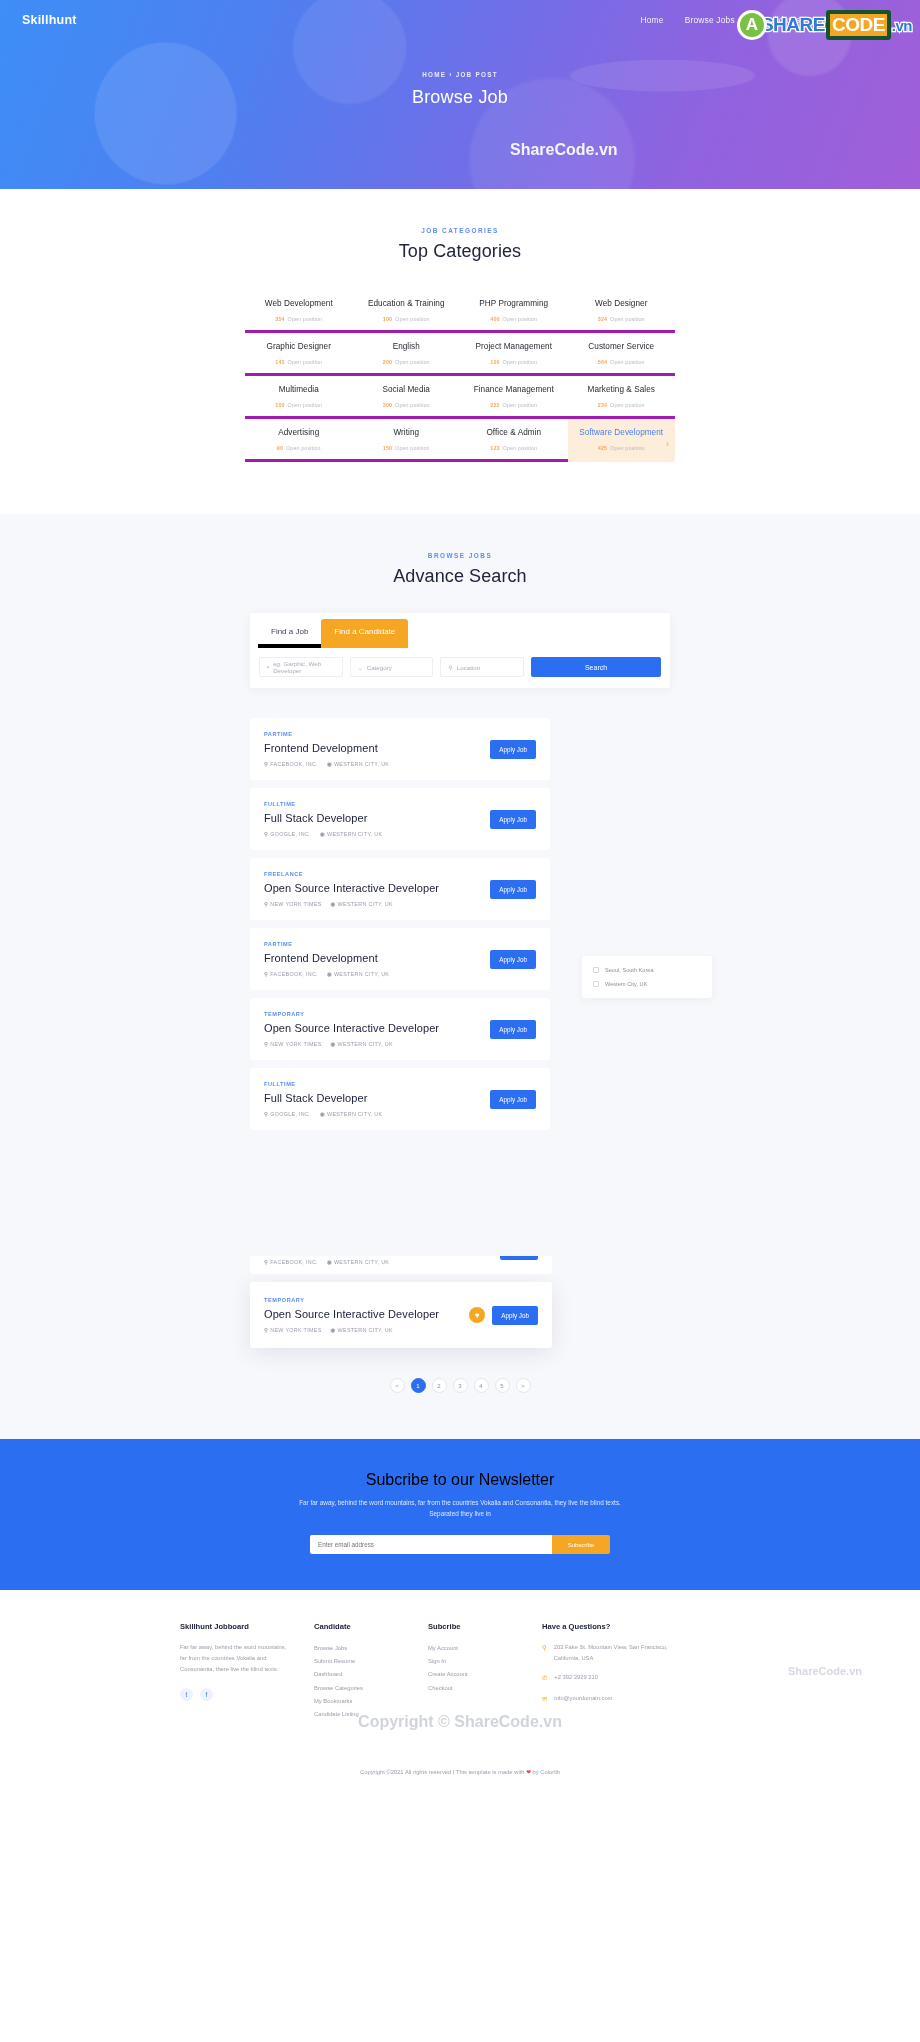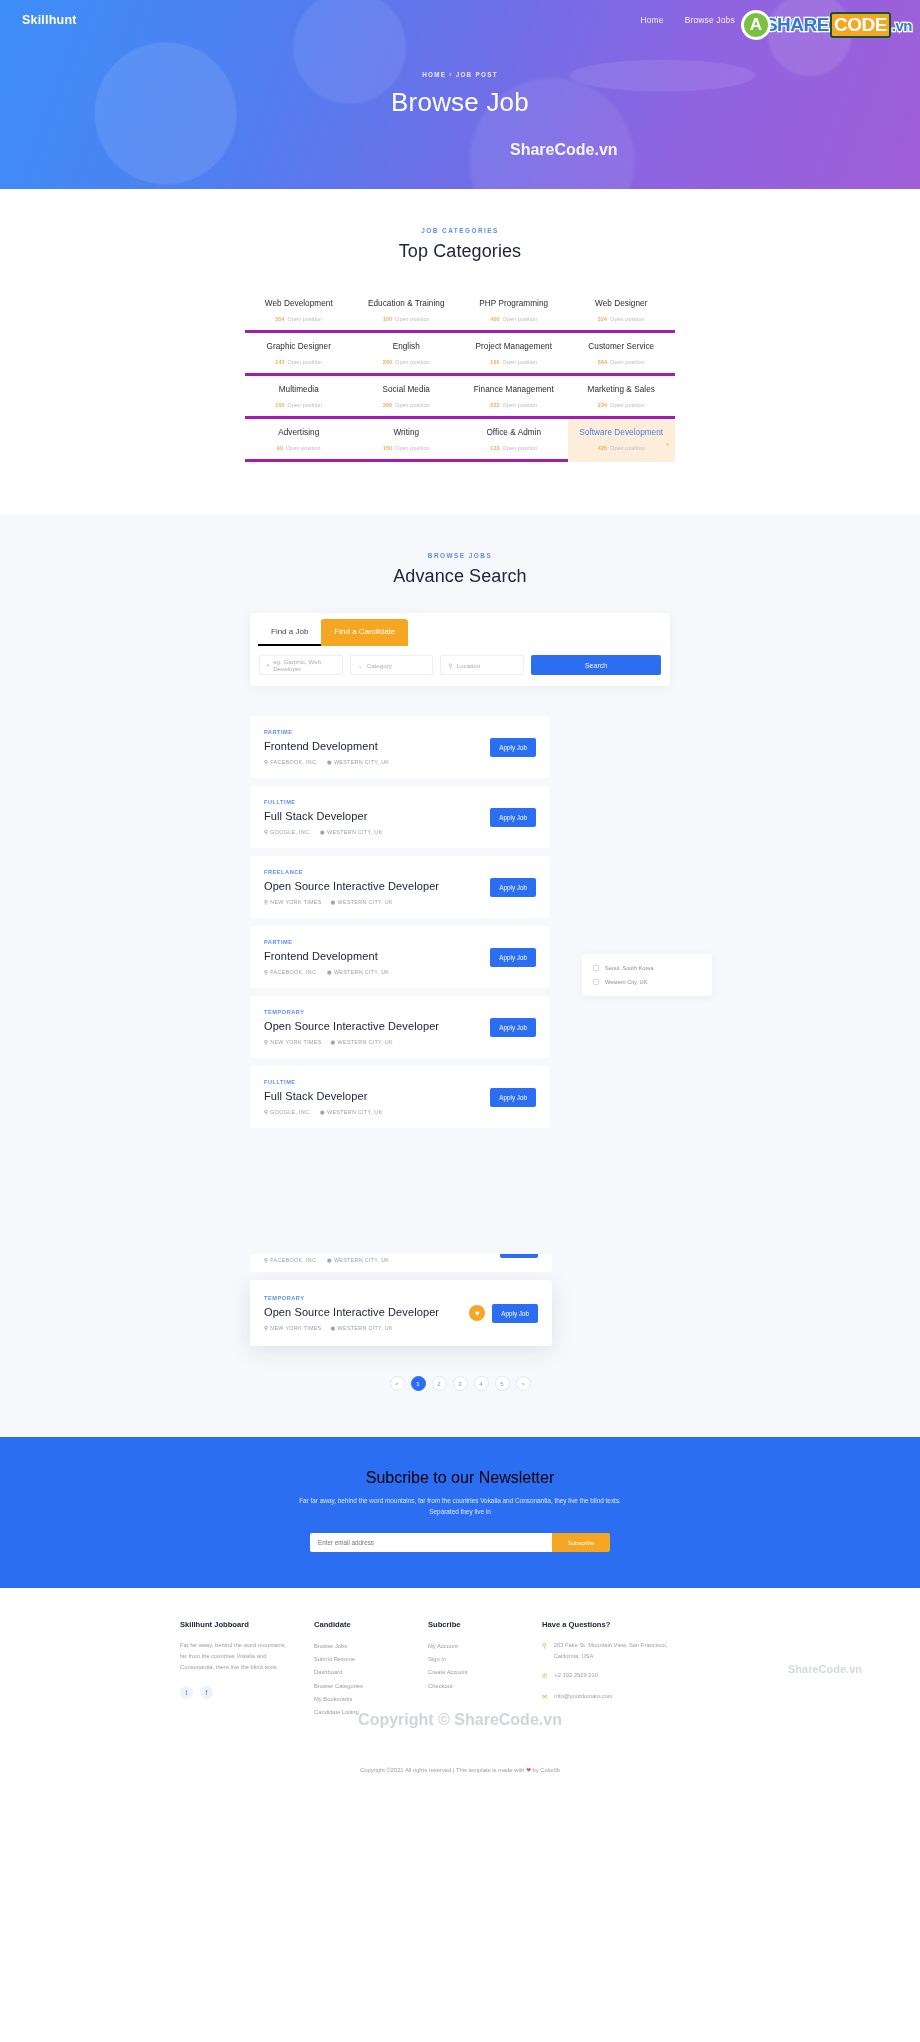"CODE" .lg-code { border: 2px solid #14532d -> 4px solid #14532d }
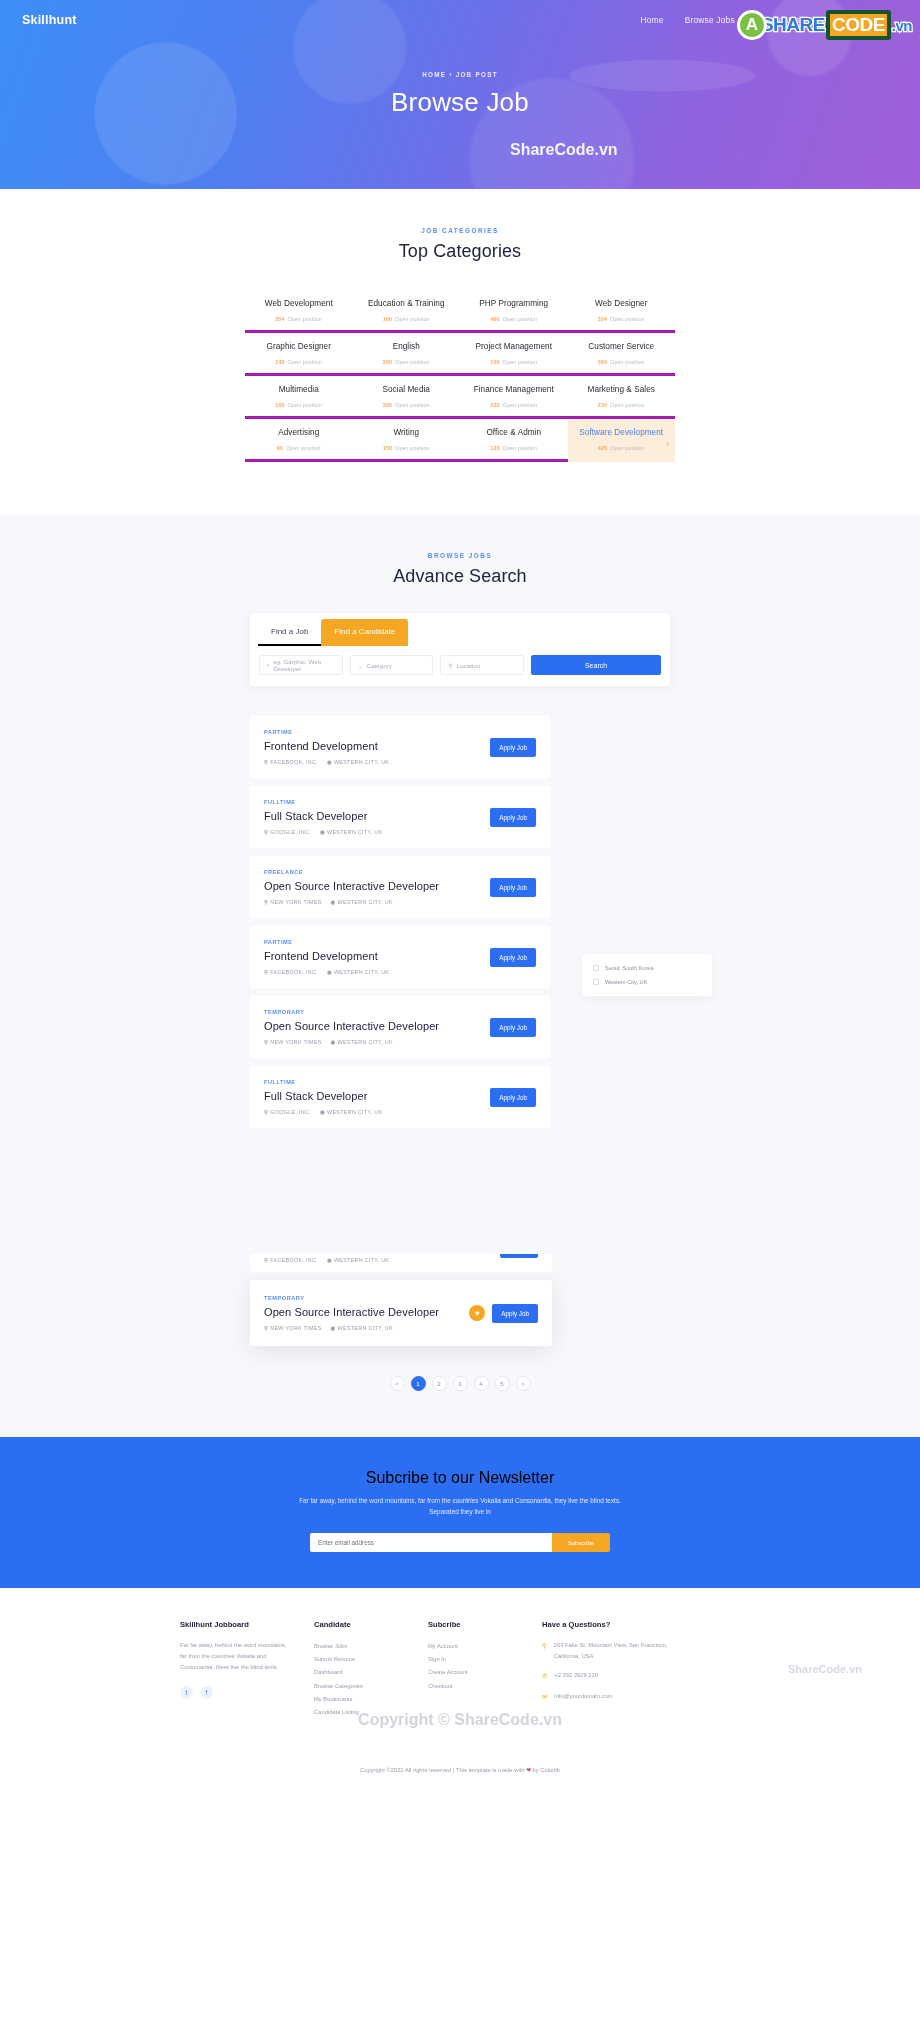"Browse Job" .hero-title { font-size: 26px -> 18px }
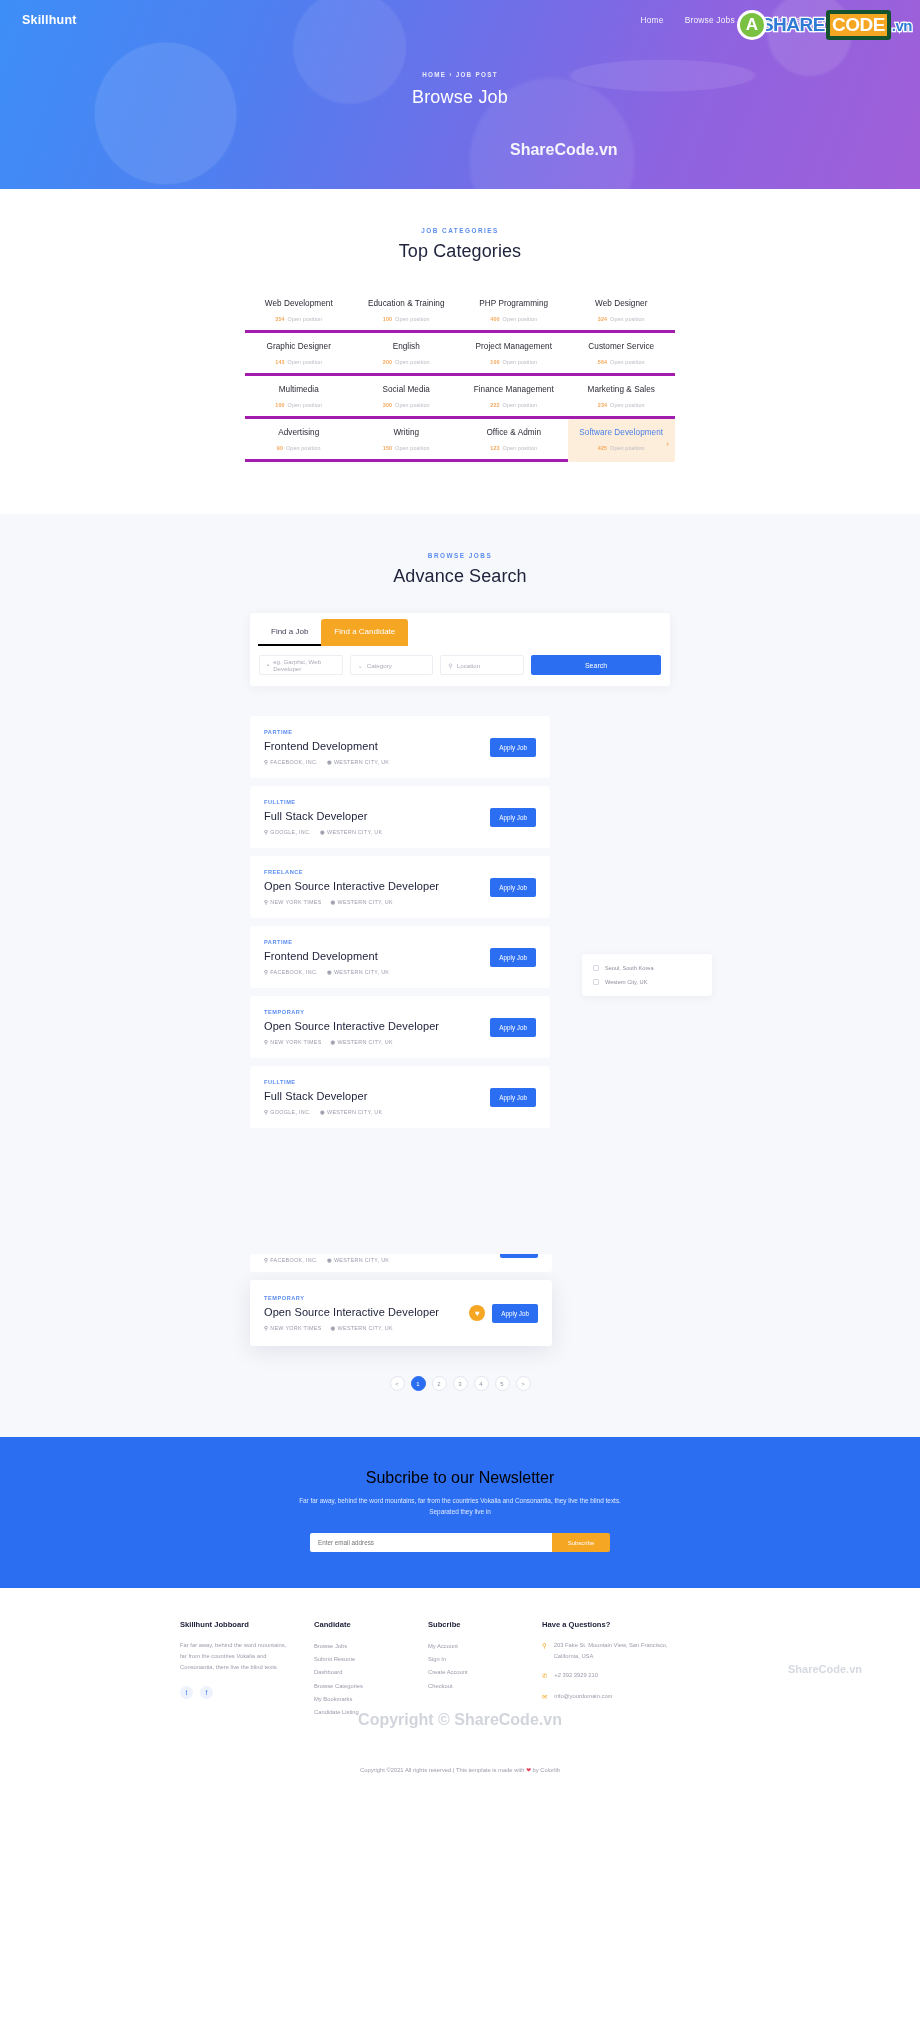"Find a Job" .tab { border-bottom: 2px solid #000000 -> 4px solid #000000 }
